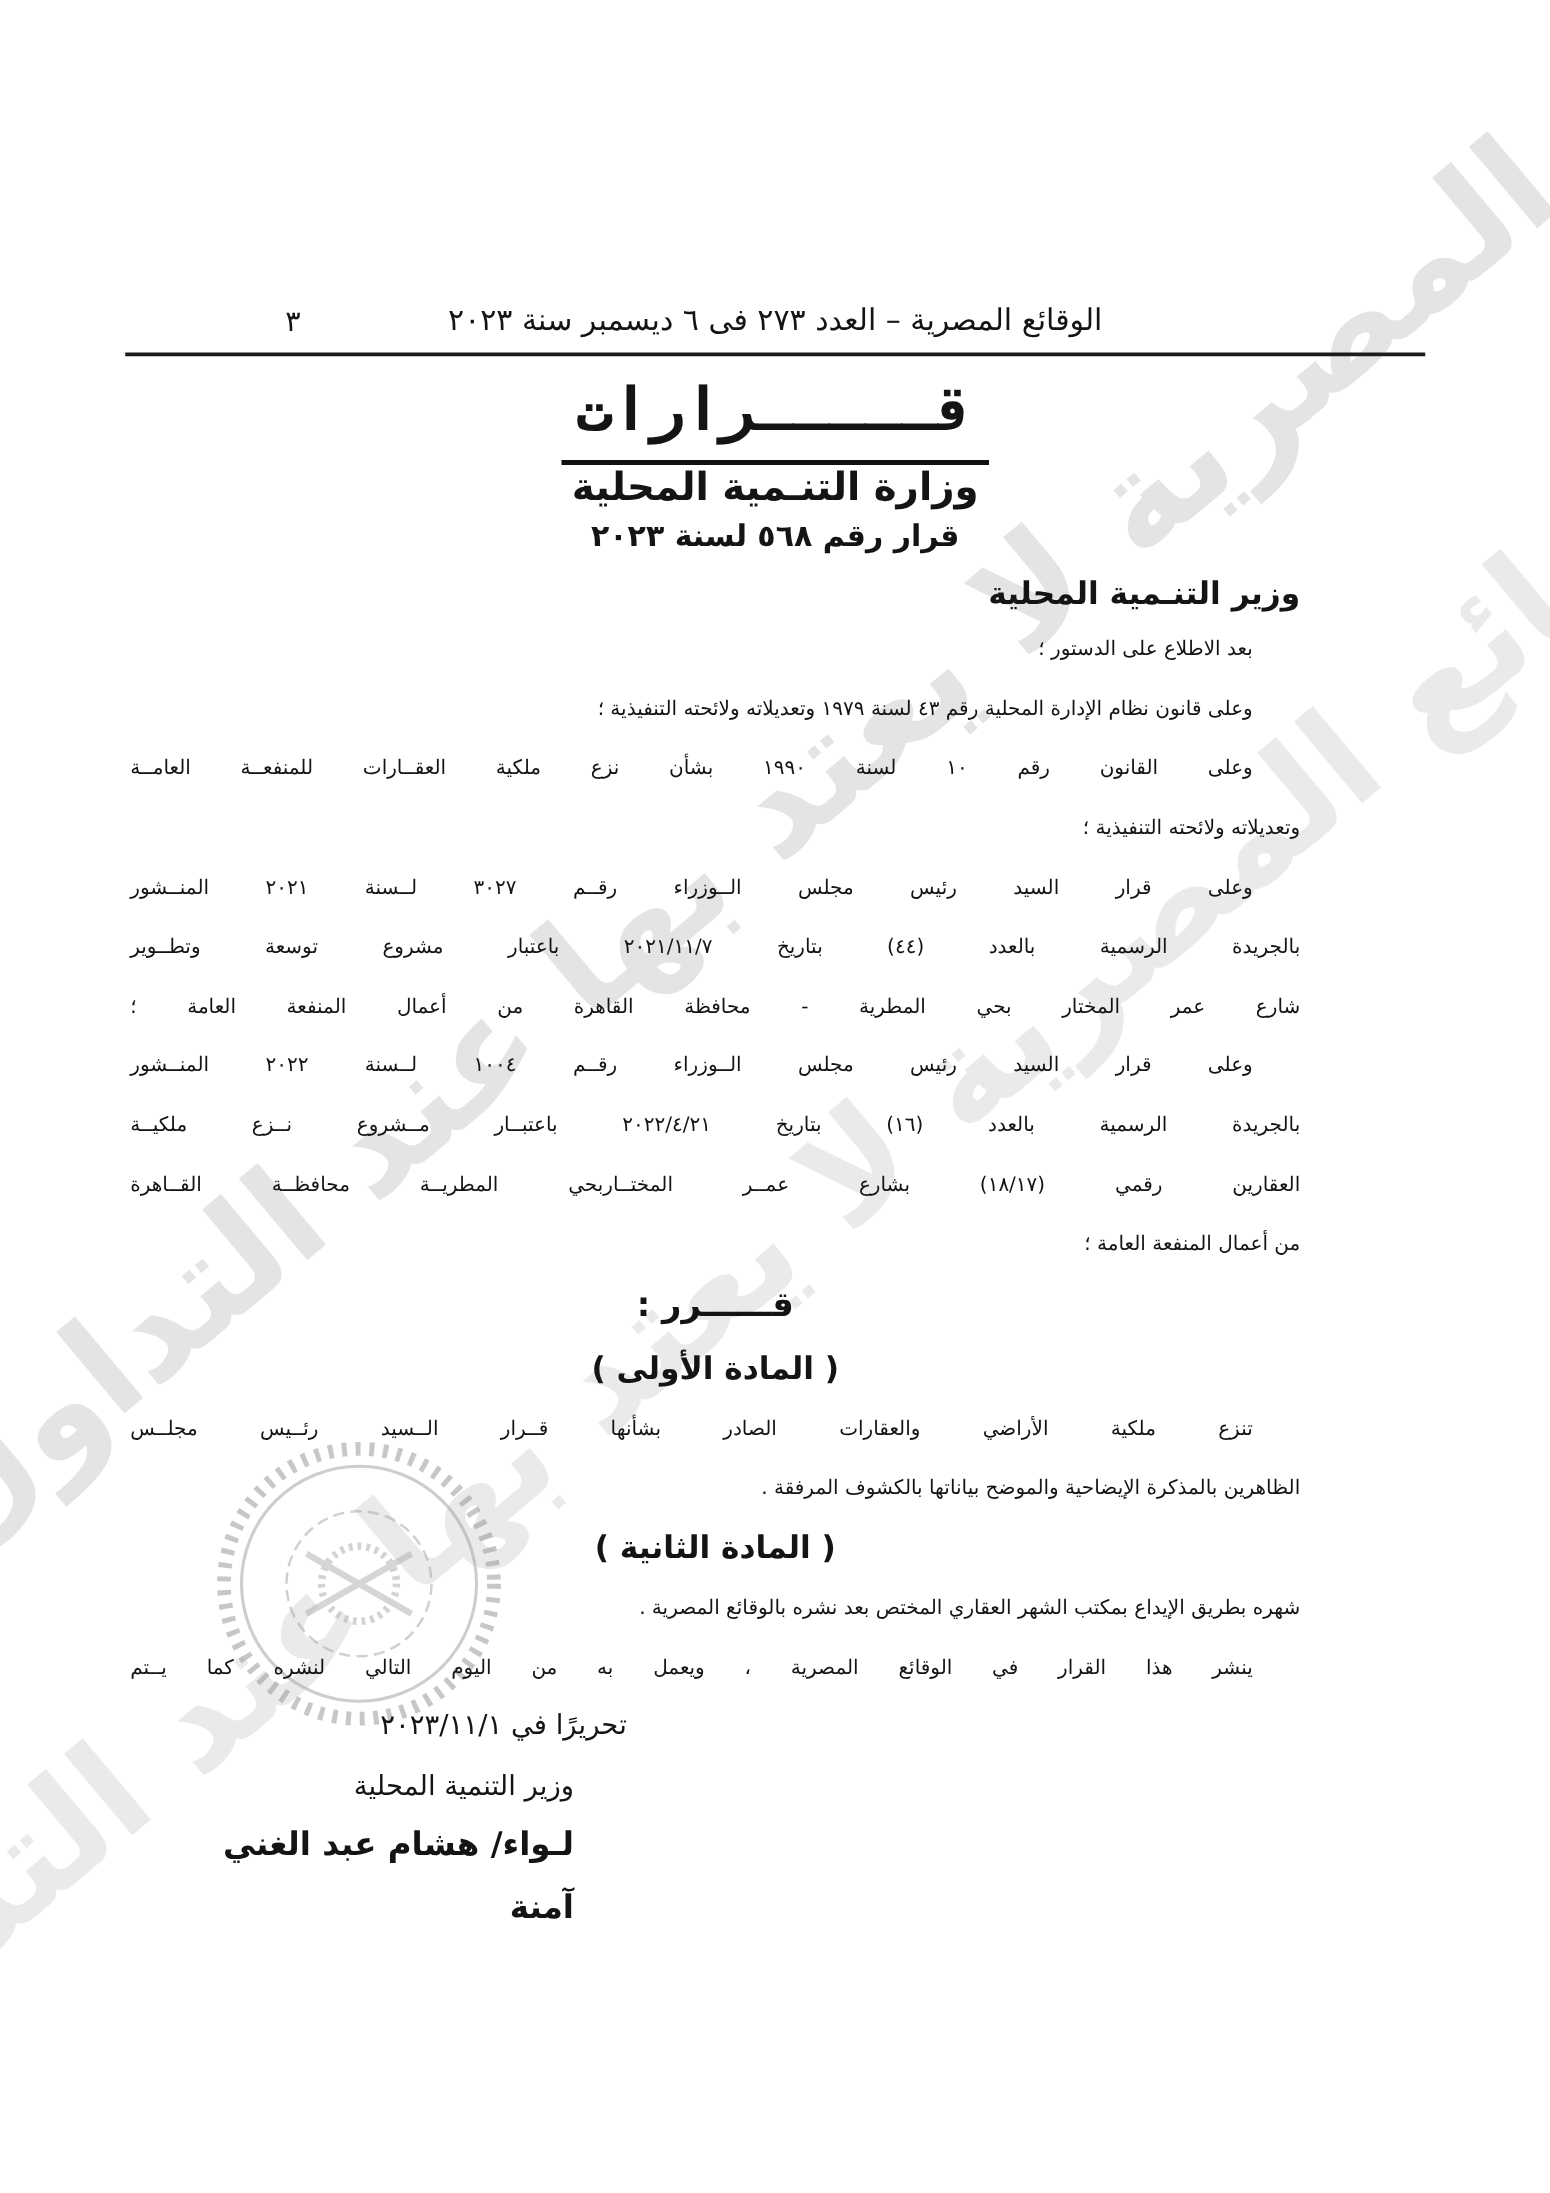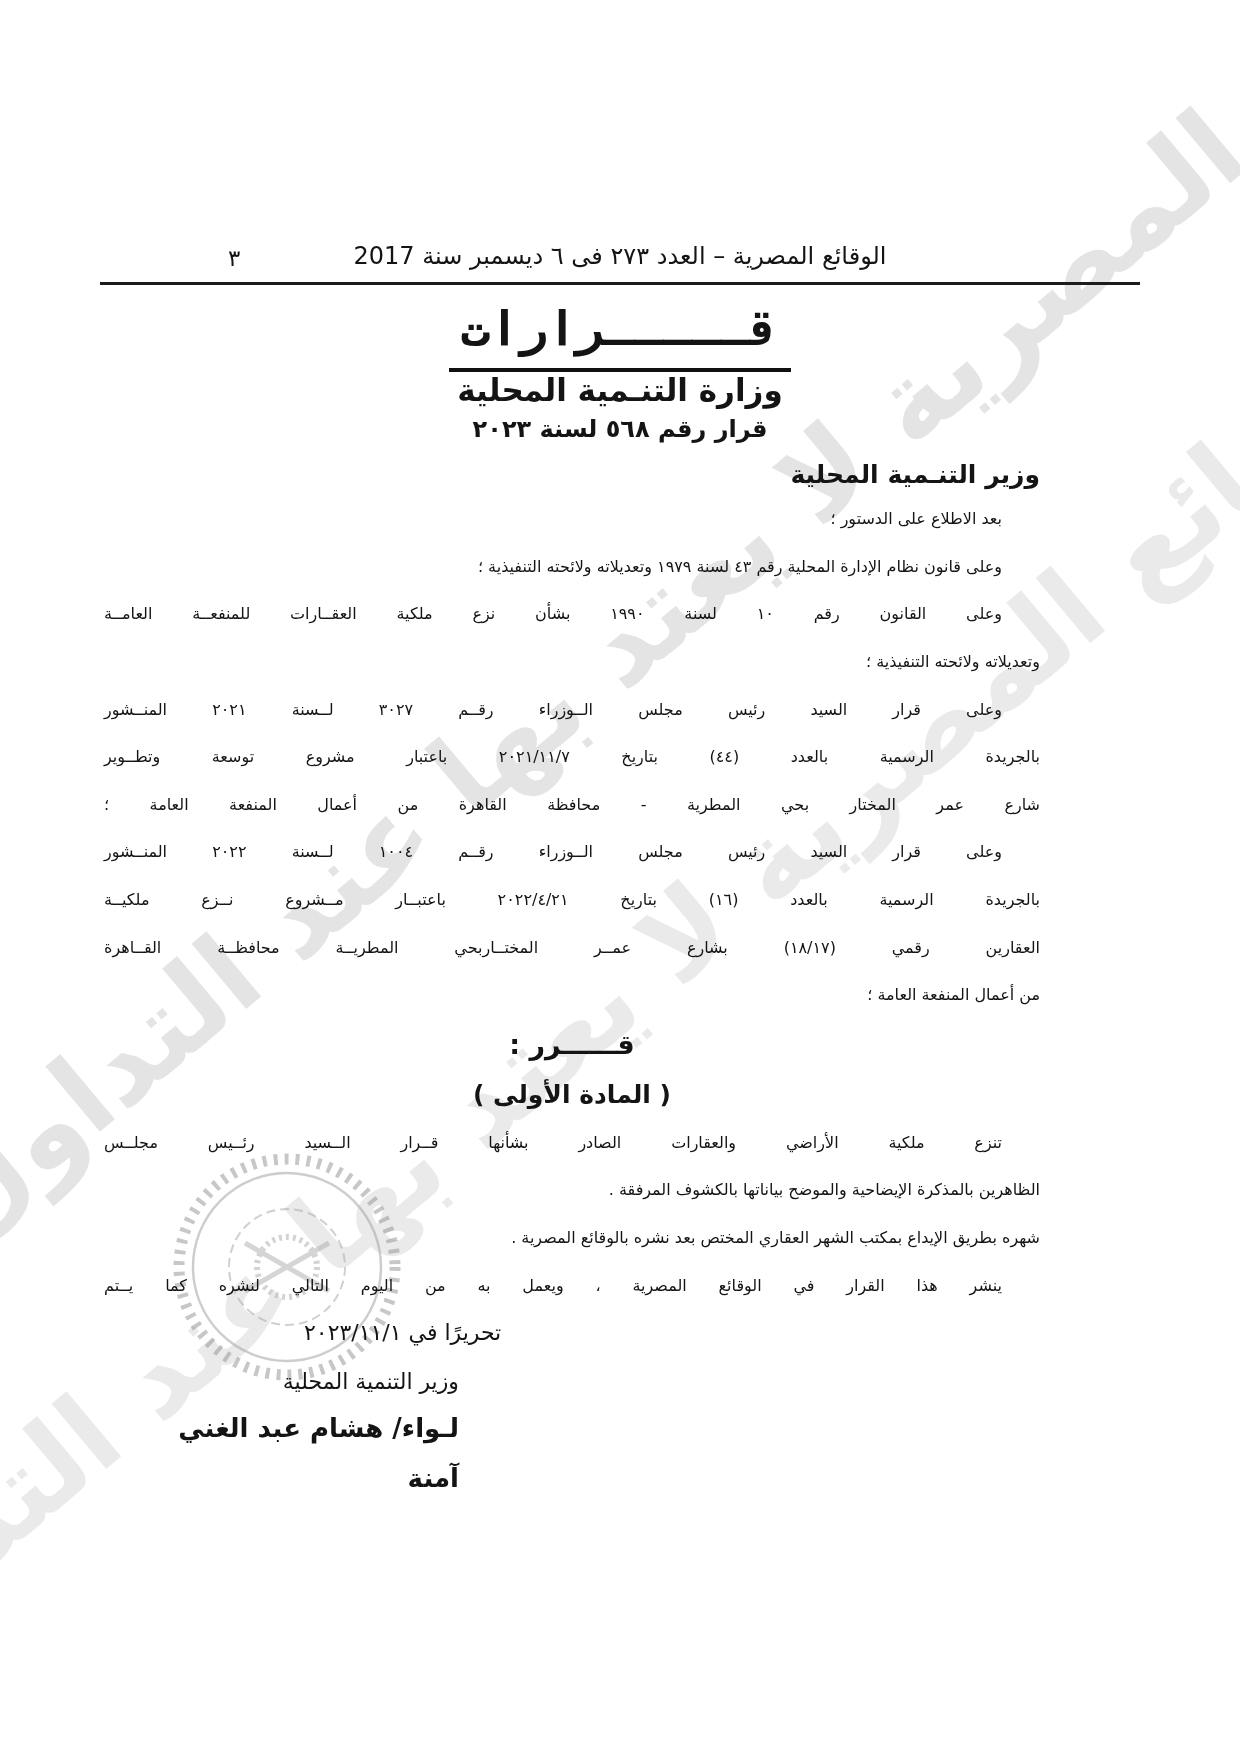"الوقائع المصرية – العدد ٢٧٣" span { text: 2017 -> ٢٠٢٣ }
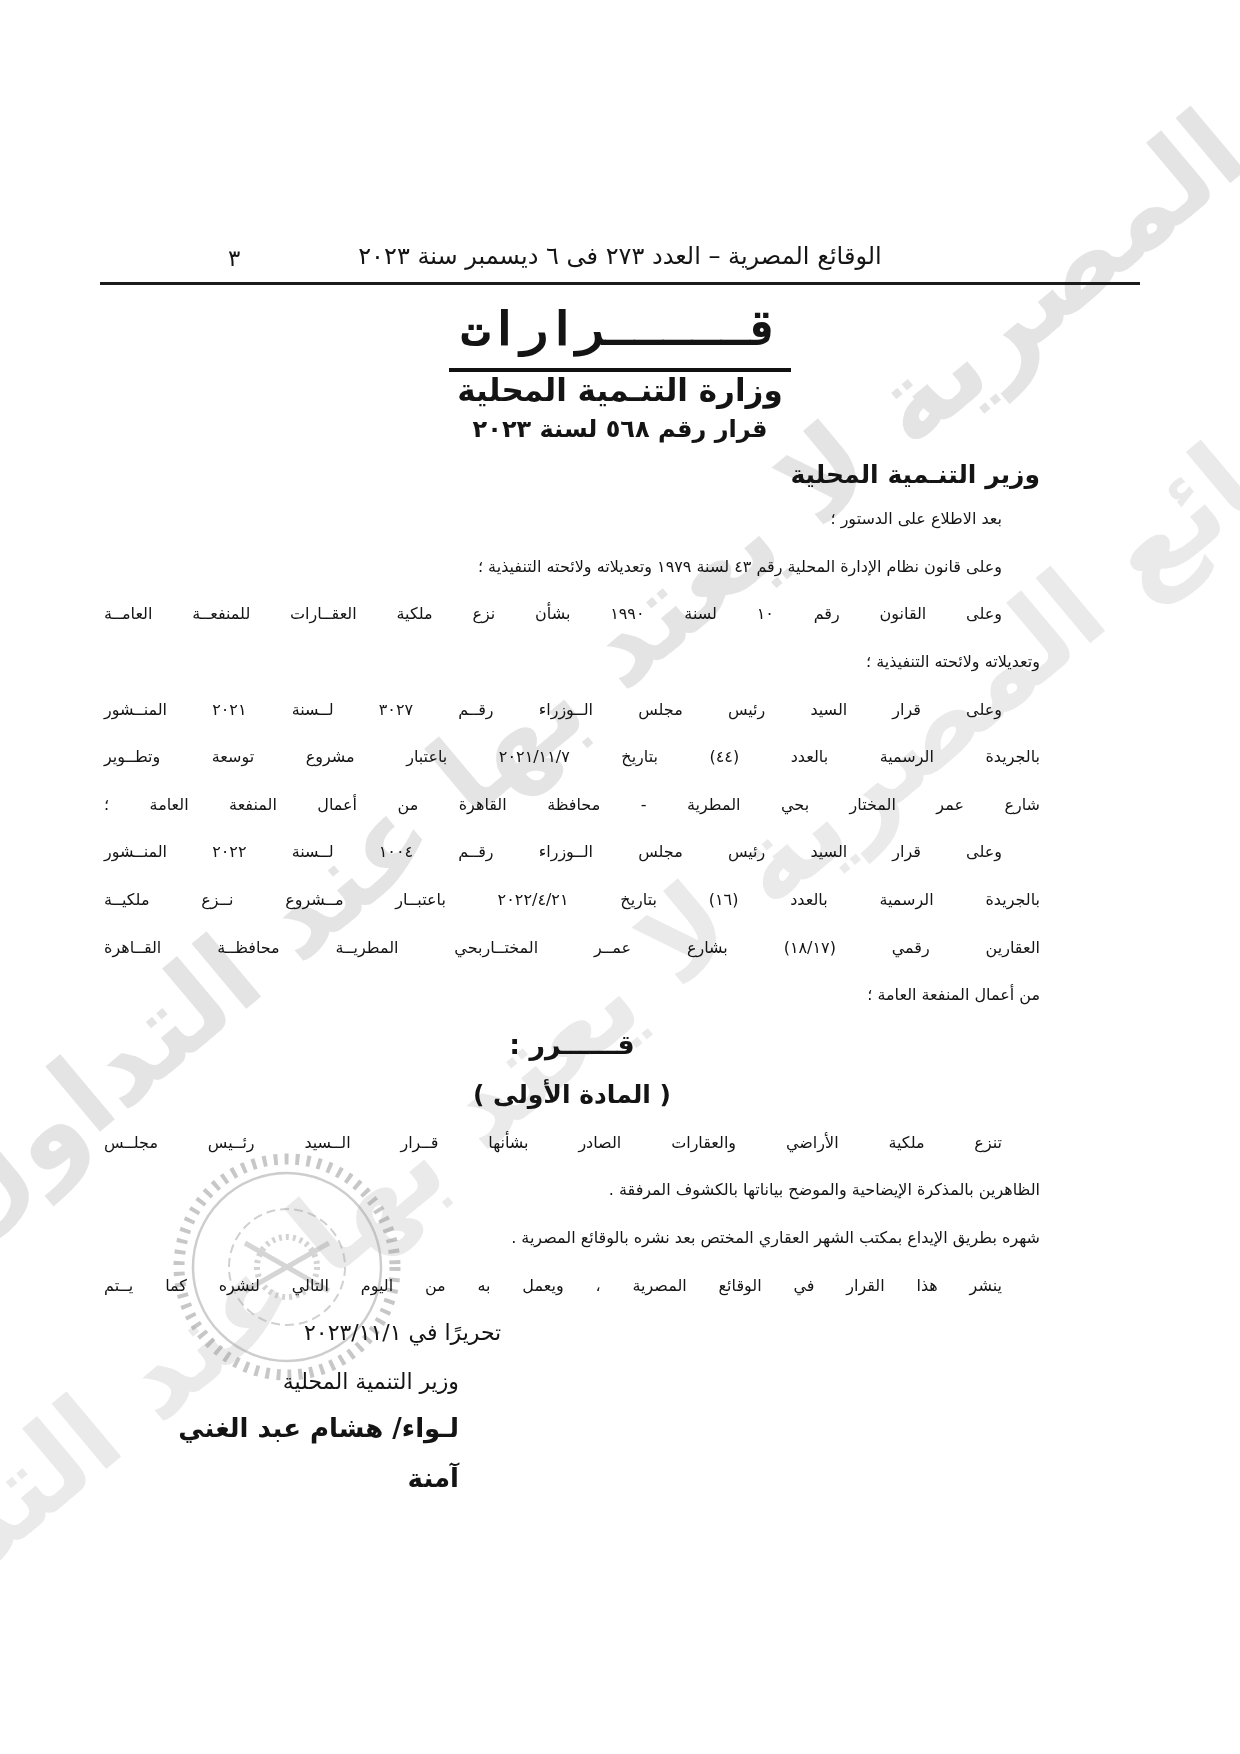"( المادة الثانية )" div.chead { html: none -> <div>( المادة الثانية )</div> }
